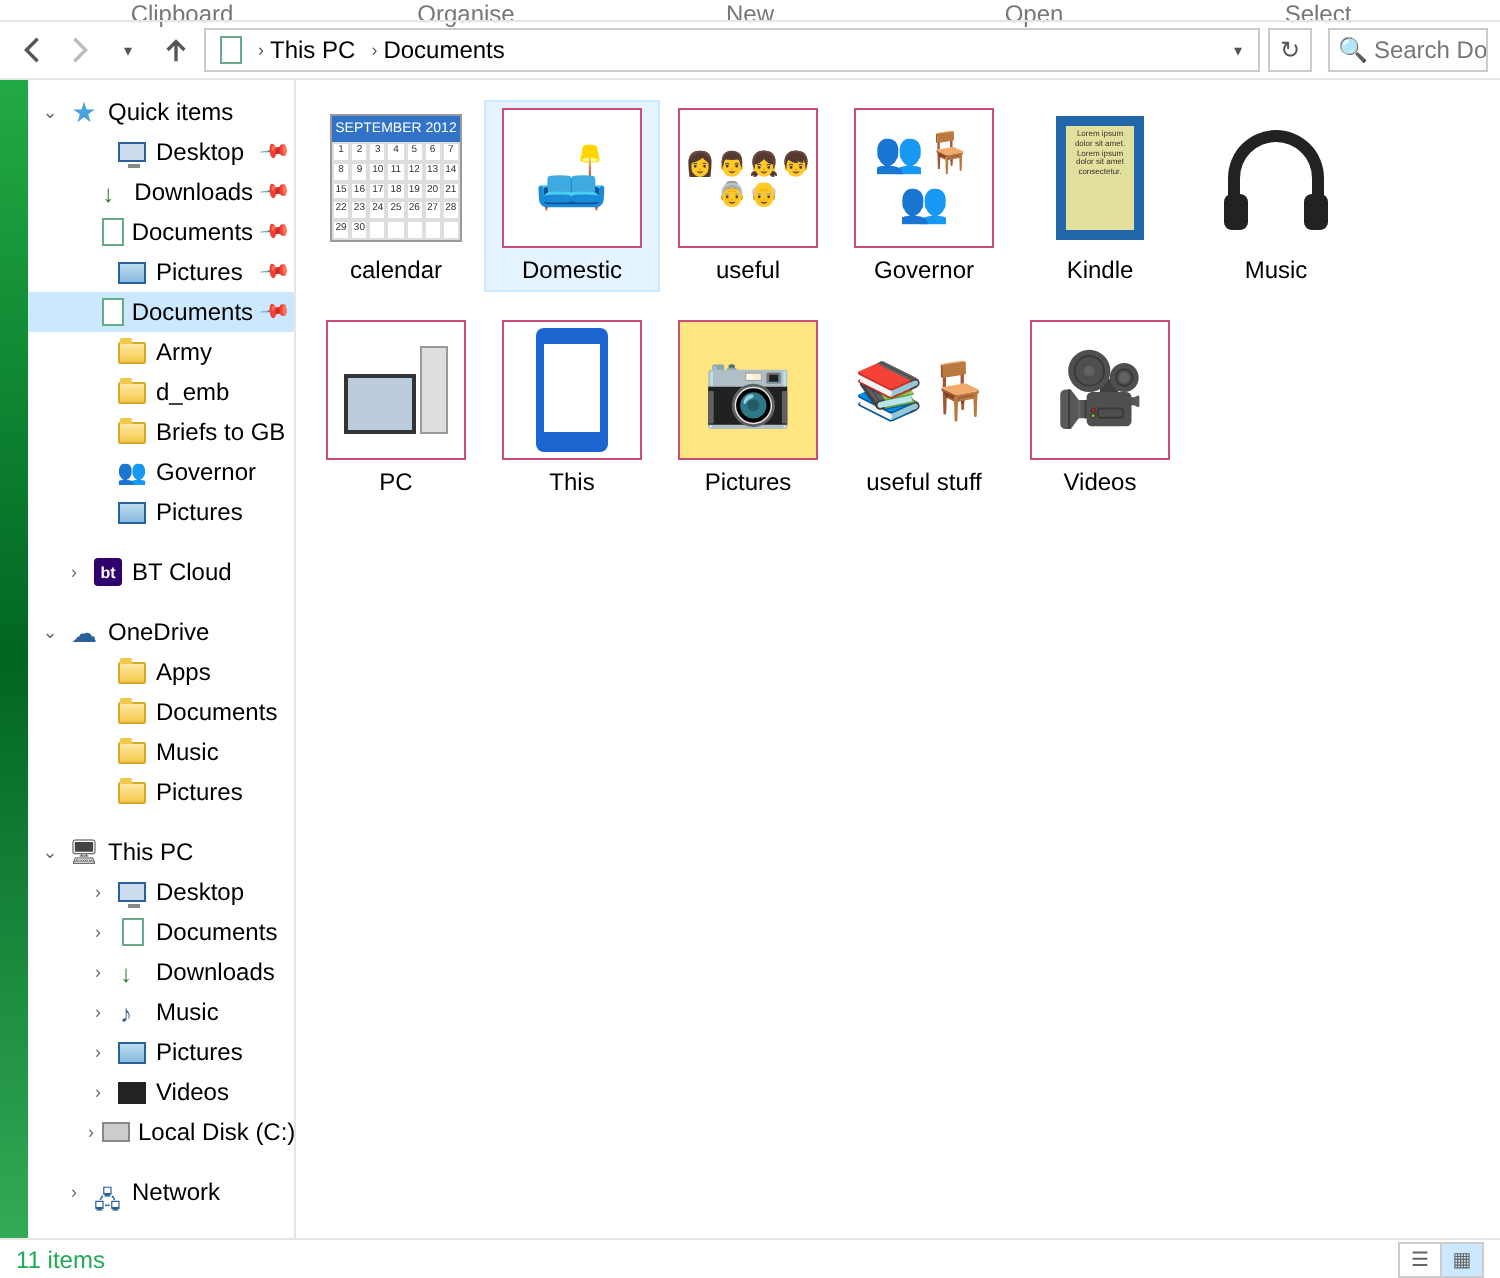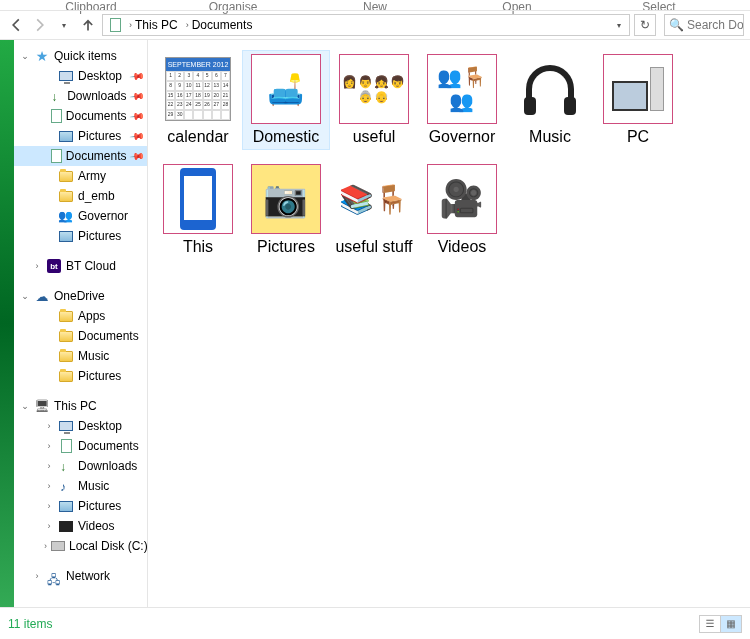"calendar" .item-label { font-size: 16px -> 12px }
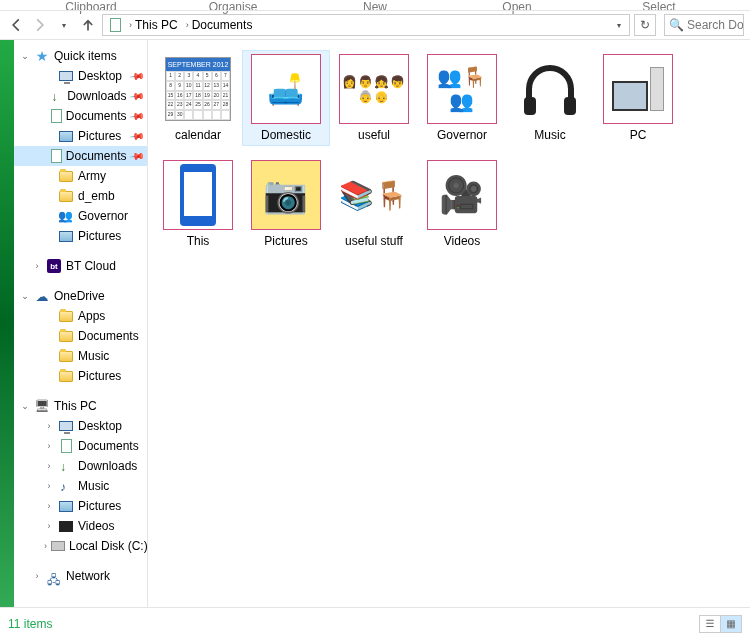"Kindle" div.item-tile { html: none -> <div> <div> <div>Lorem ipsum dolor sit amet. Lorem ipsum dolor sit amet consectetur.</div> </div> <div>Kindle</div> </div> }
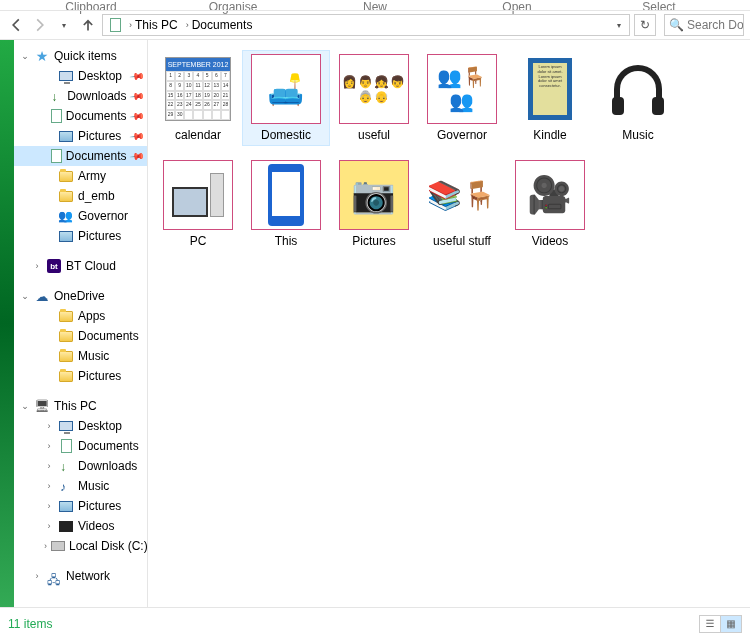"Briefs to GB" div.nav-item { html: none -> <div> <span></span> <span> <span></span> </span> <span>Briefs to GB</span> </div> }
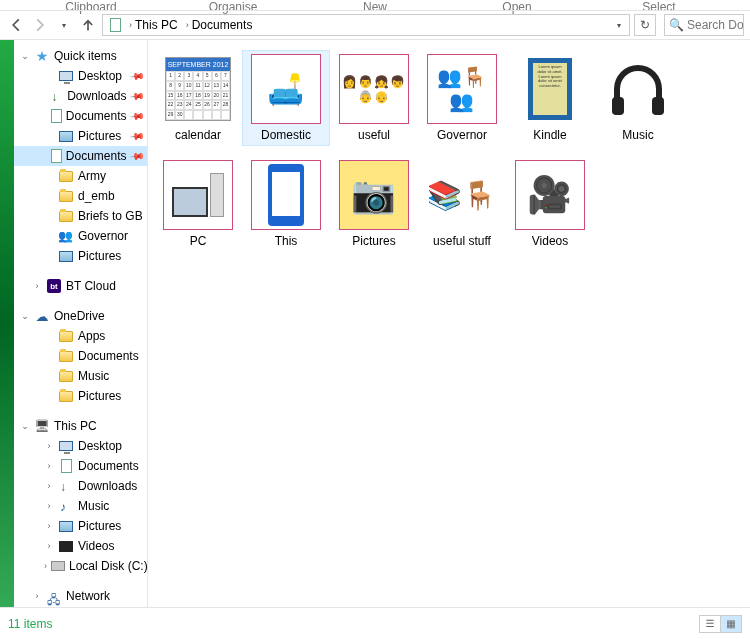"11 items" .statusbar { height: 32px -> 20px }
